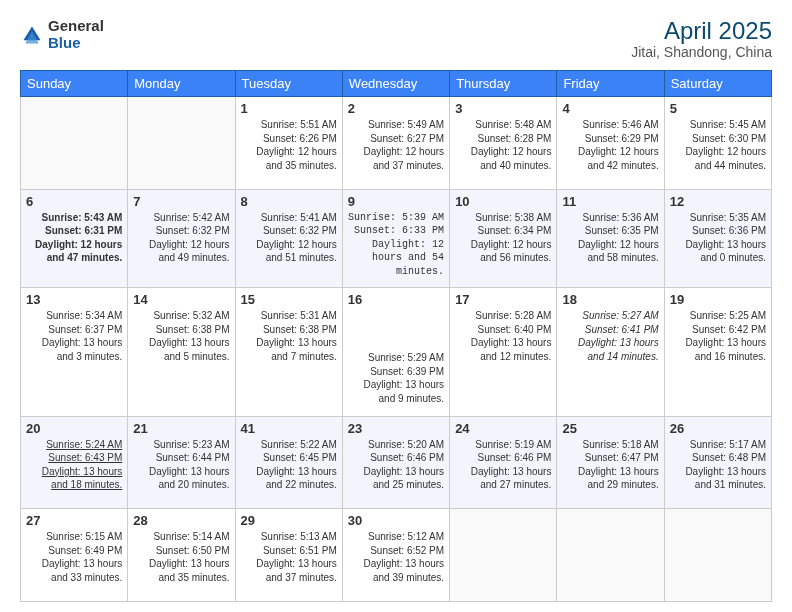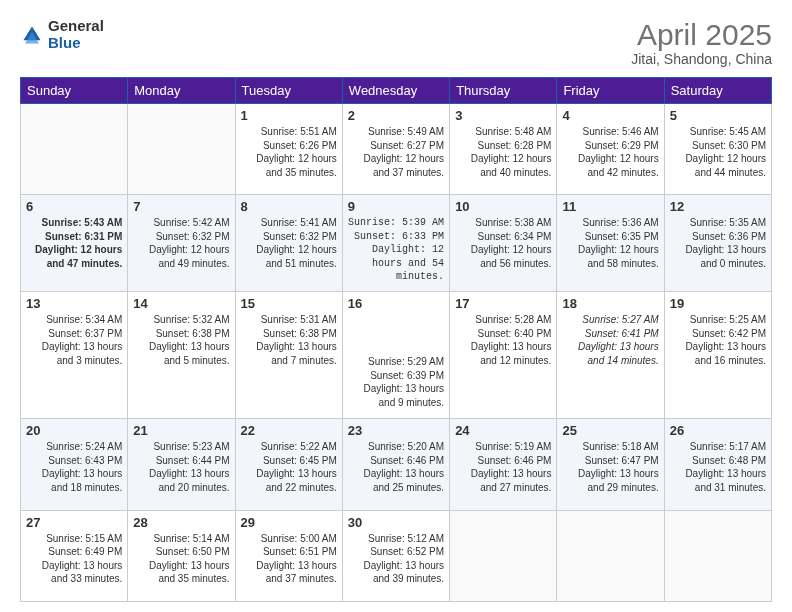"April 2025" .main-title { color: #737373 -> #0c4a6e; font-size: 30px -> 24px }
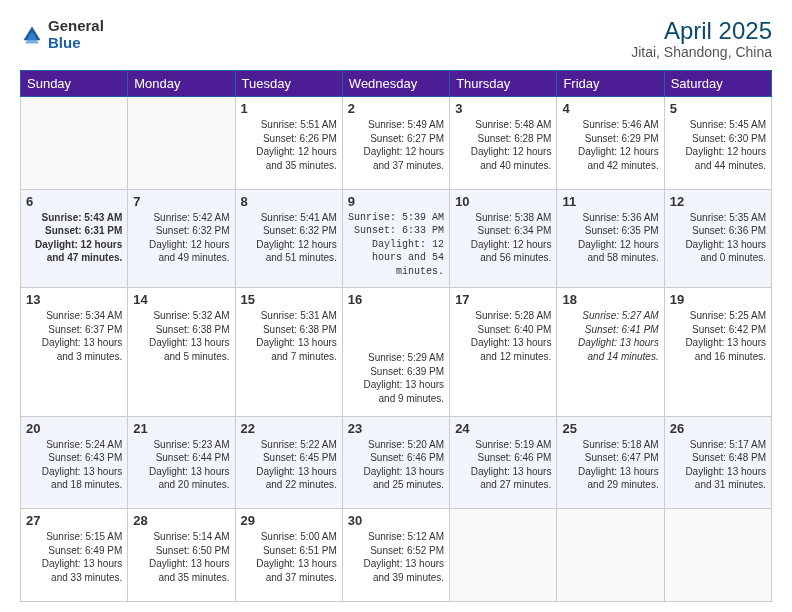"Sunday" .calendar th { background: #4c1d95 -> #3b82f6 }
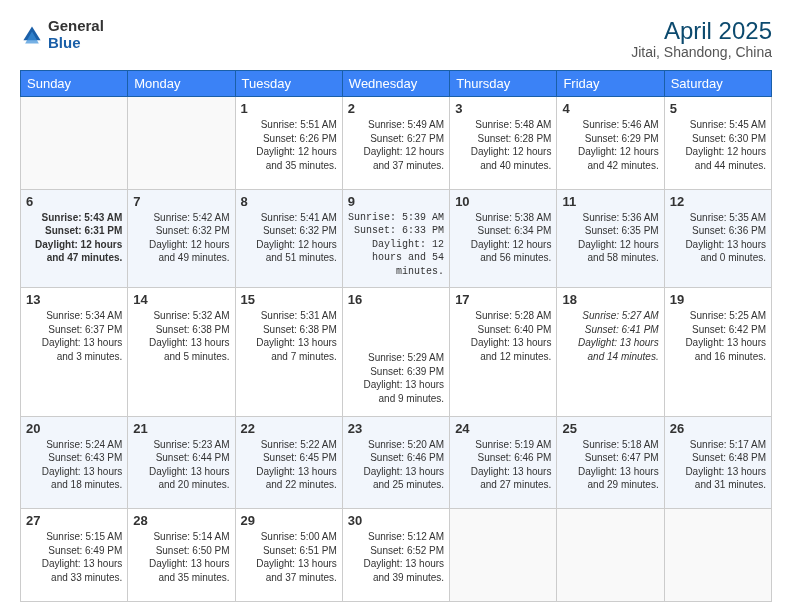"22" span.day-num { text: 22 -> 41 }
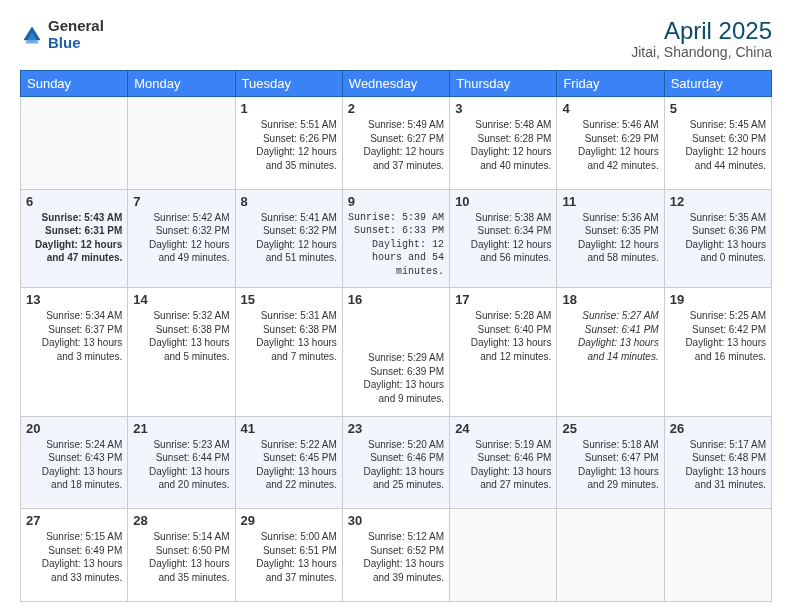"Sunrise: 5:24 AM" div.cell-info { text-decoration: none -> underline }
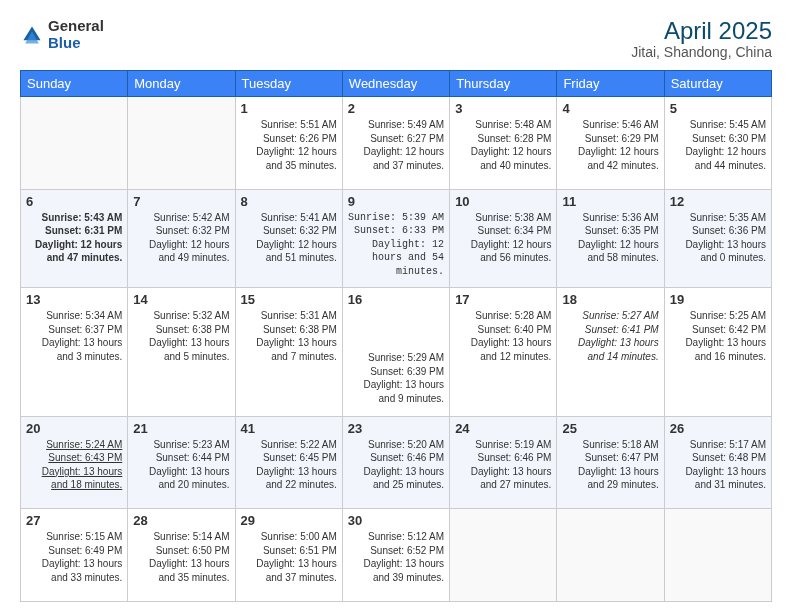"Sunrise: 5:00 AM" div.cell-info { text: 5:00 -> 5:13 }
